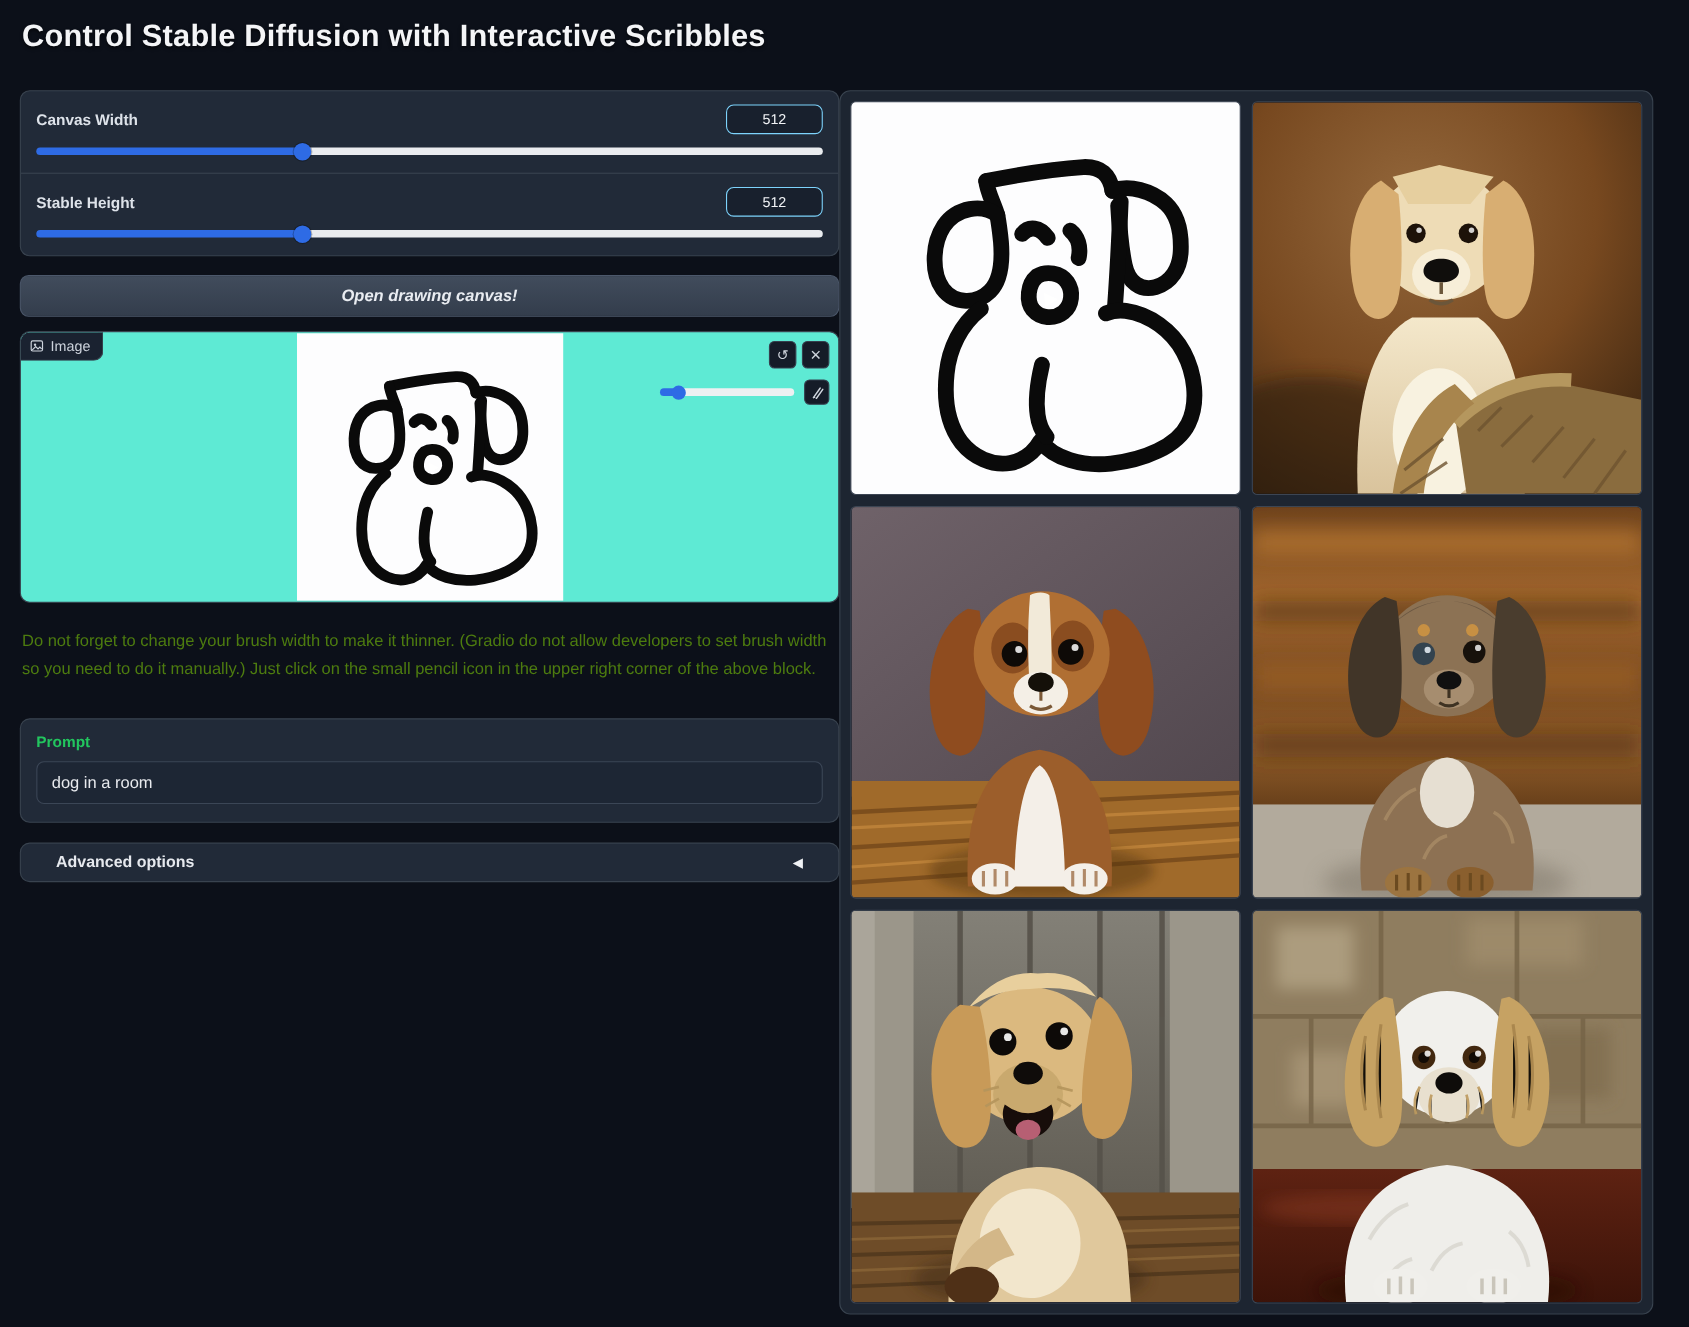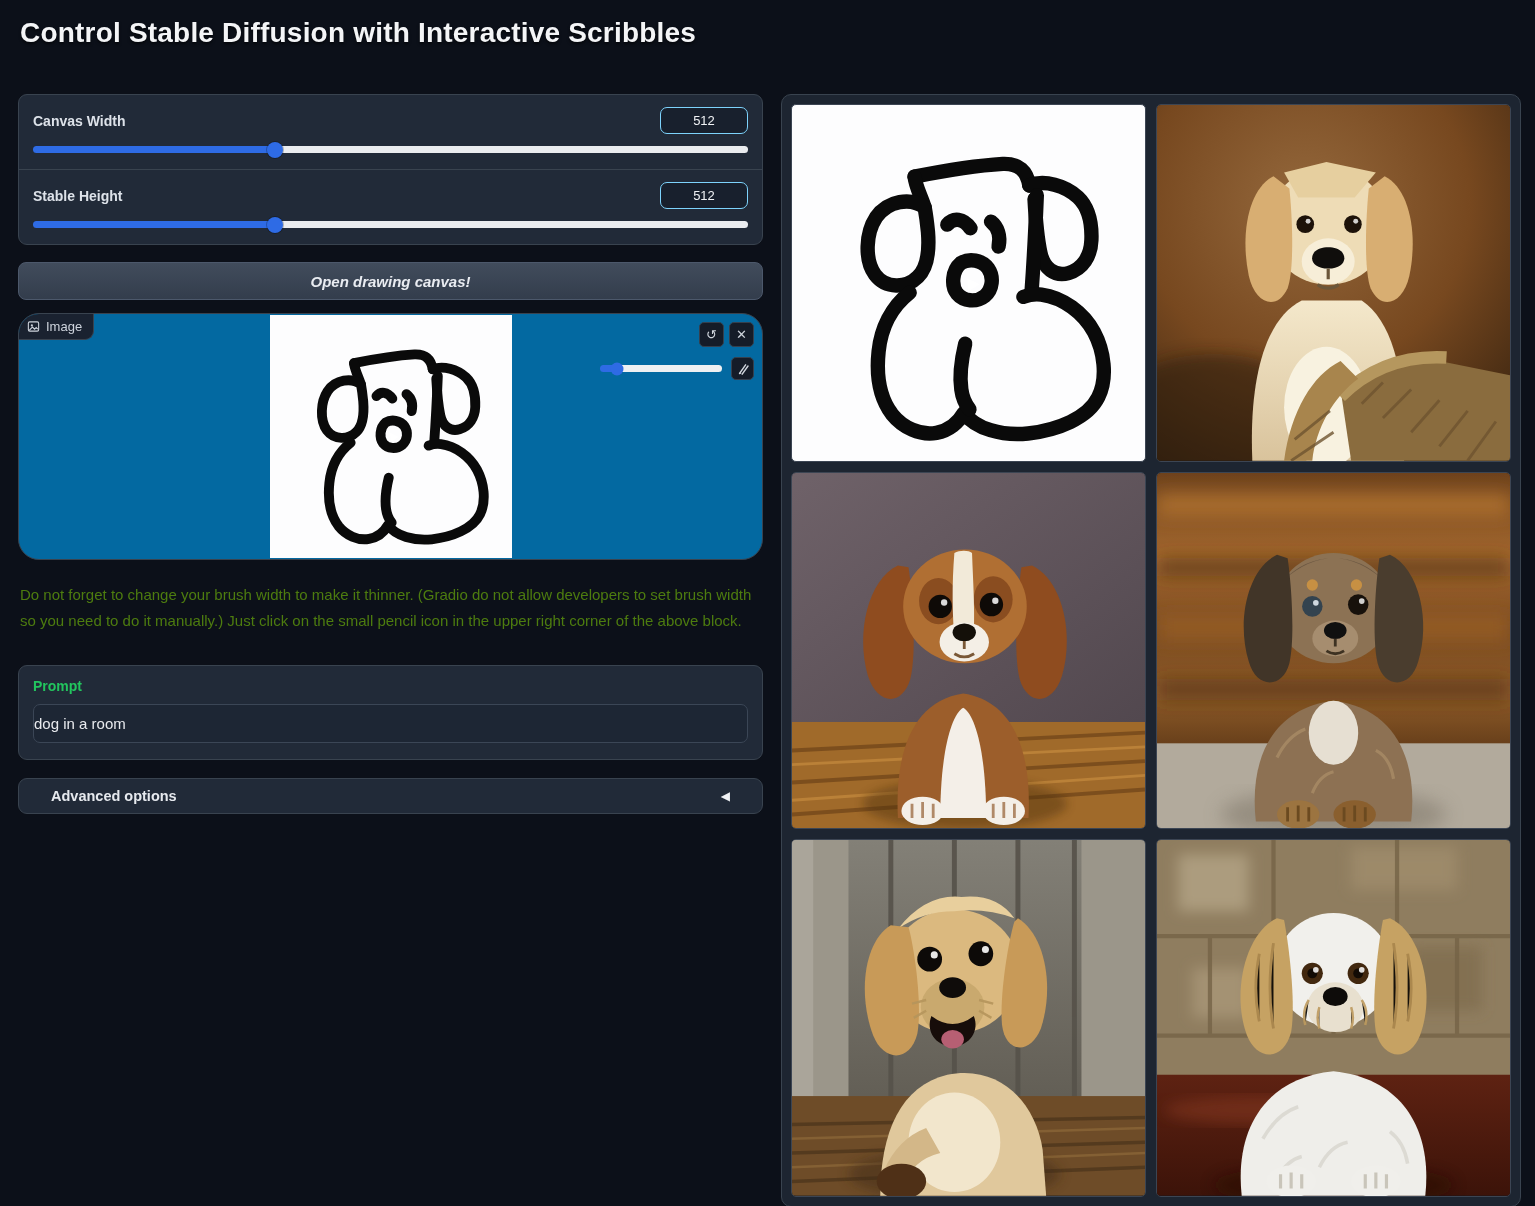"Canvas Width" .columns { justify-content: space-between -> none; margin-top: 28px -> 16px }
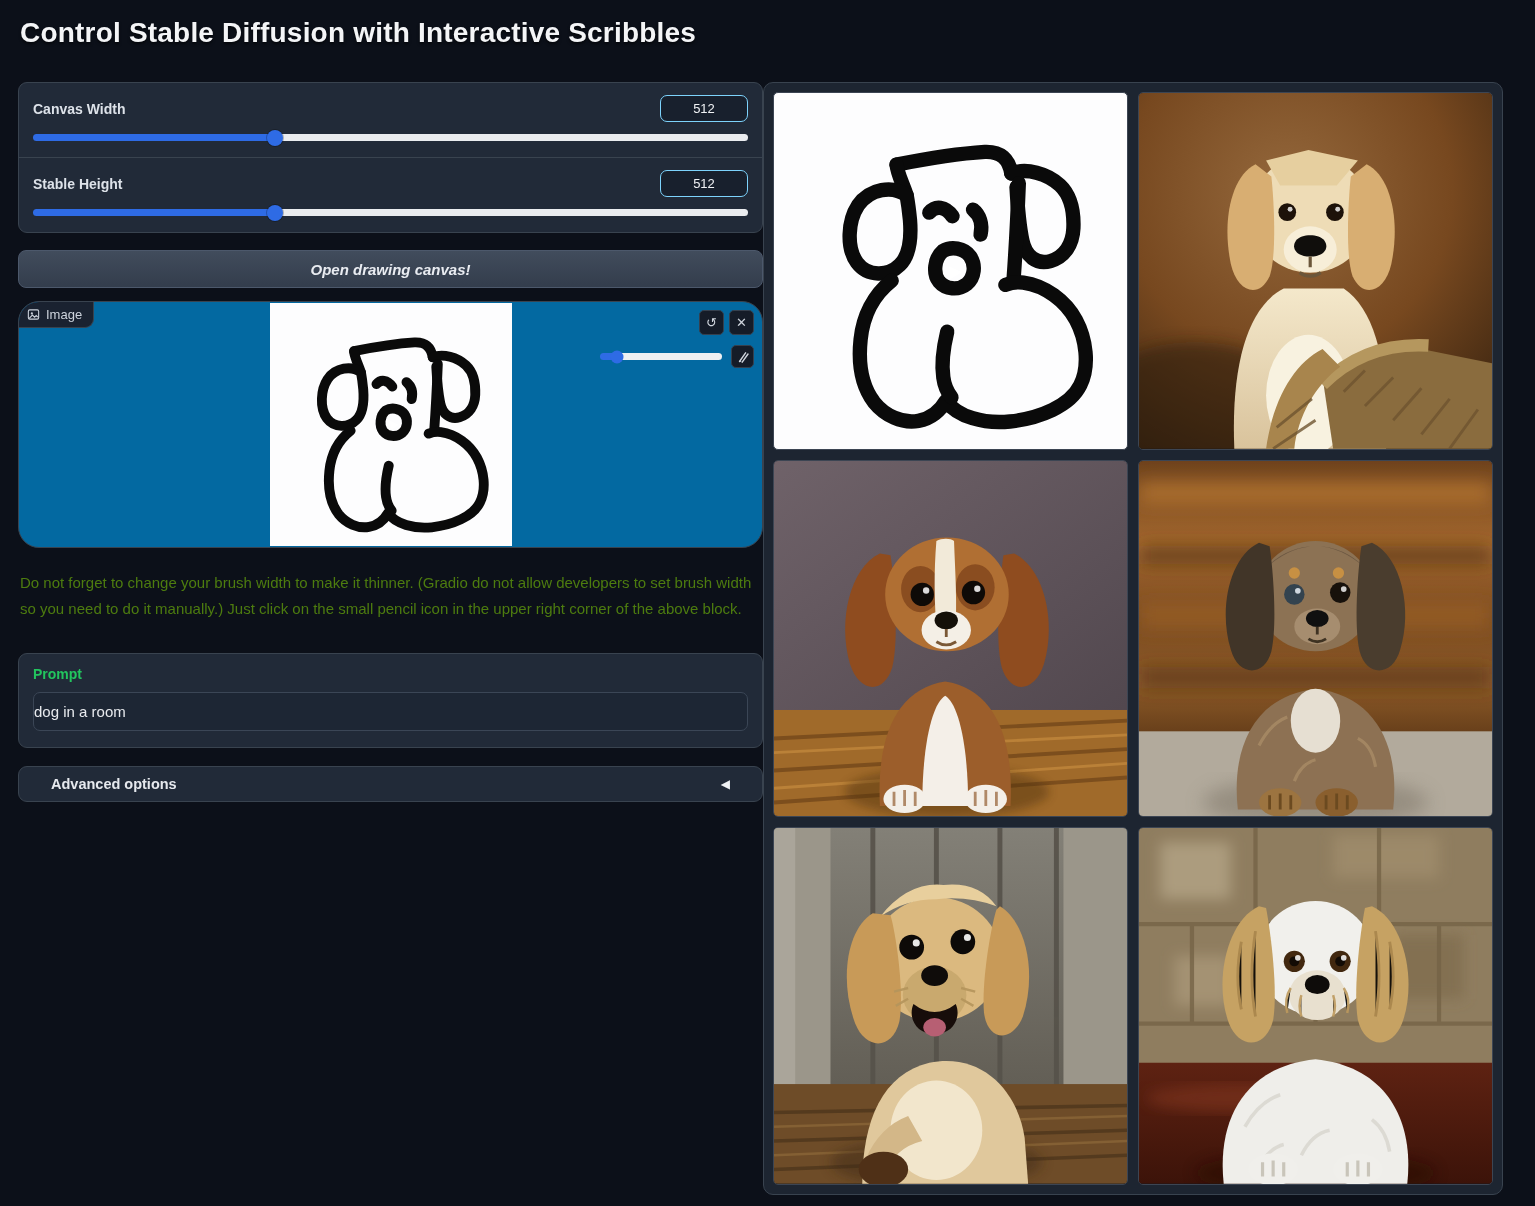"Image" .image-block { background: #0369a1 -> #5eead4; border-radius: 21px -> 9px }
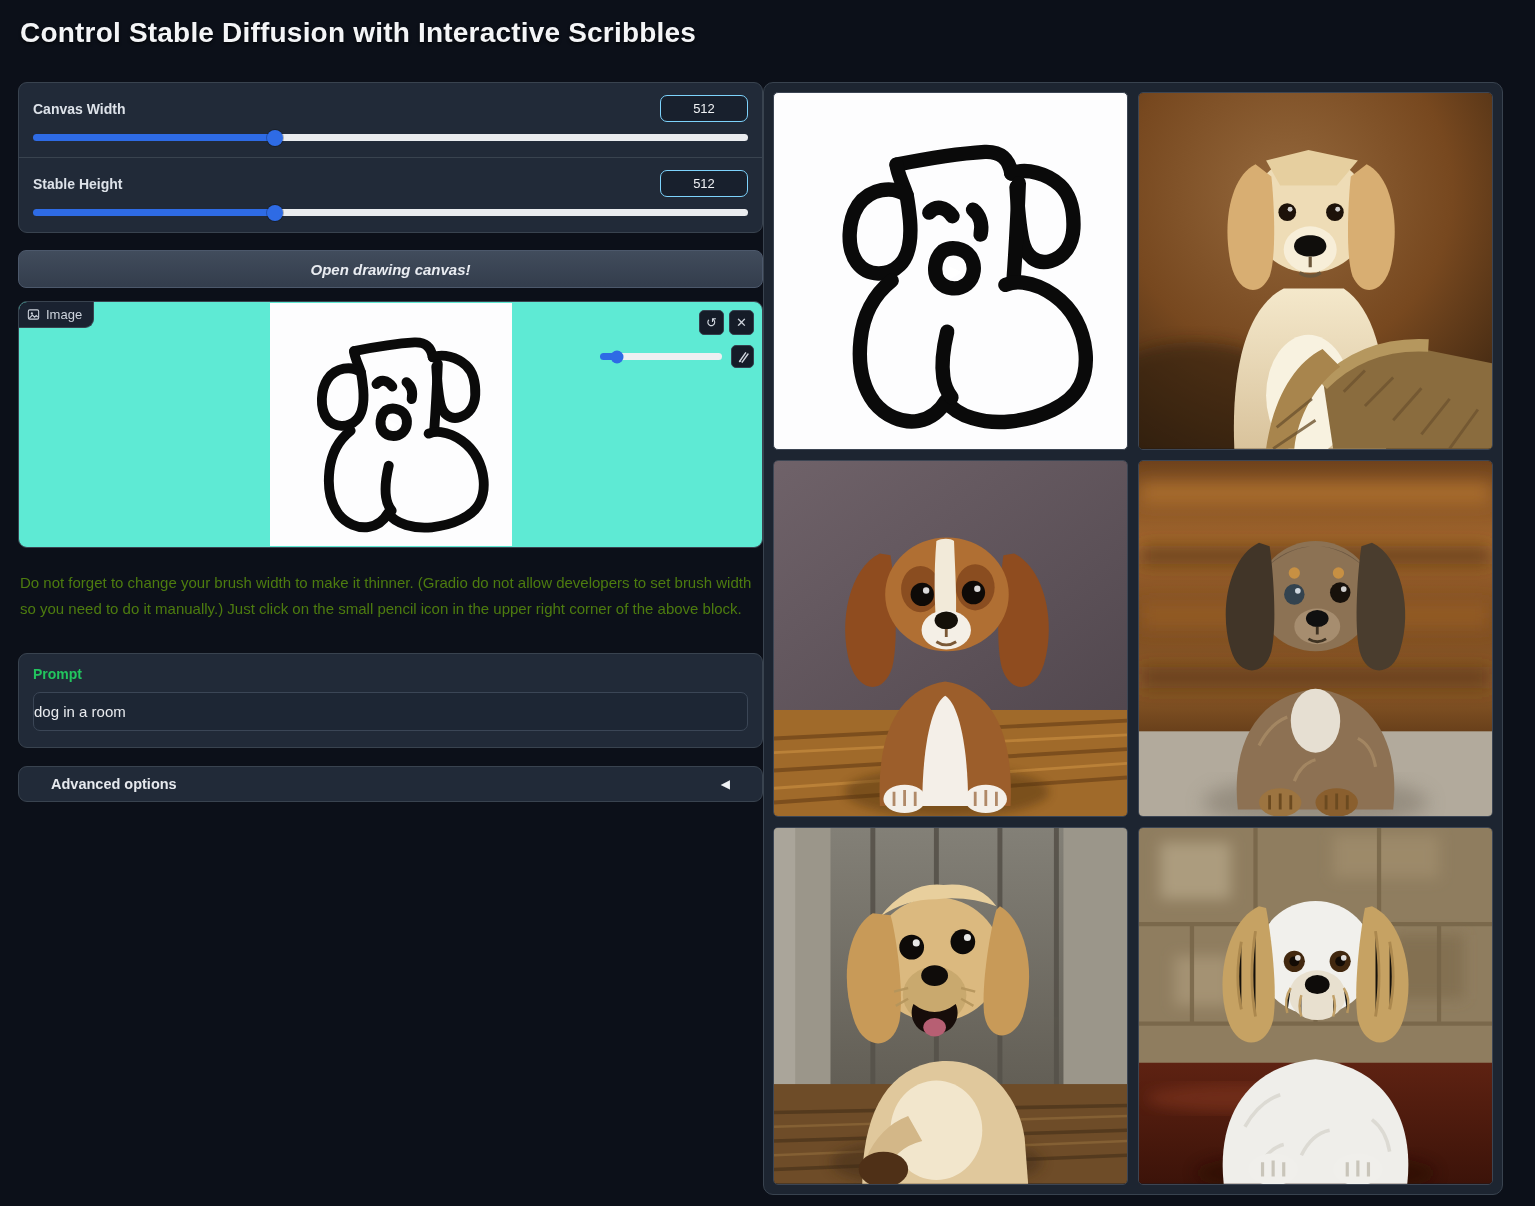"dog in a room" .prompt-input { padding: 0 0 -> 0 13px }
